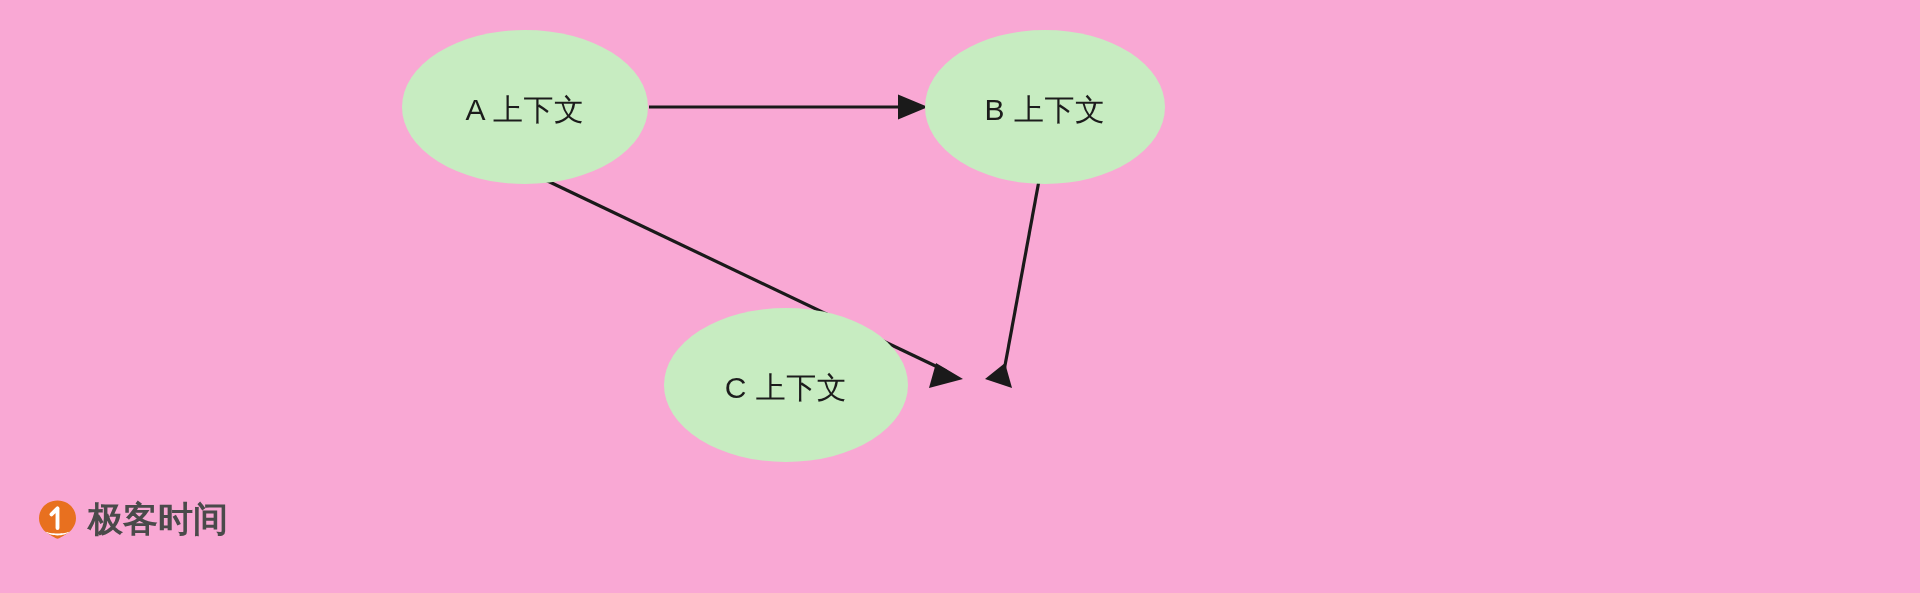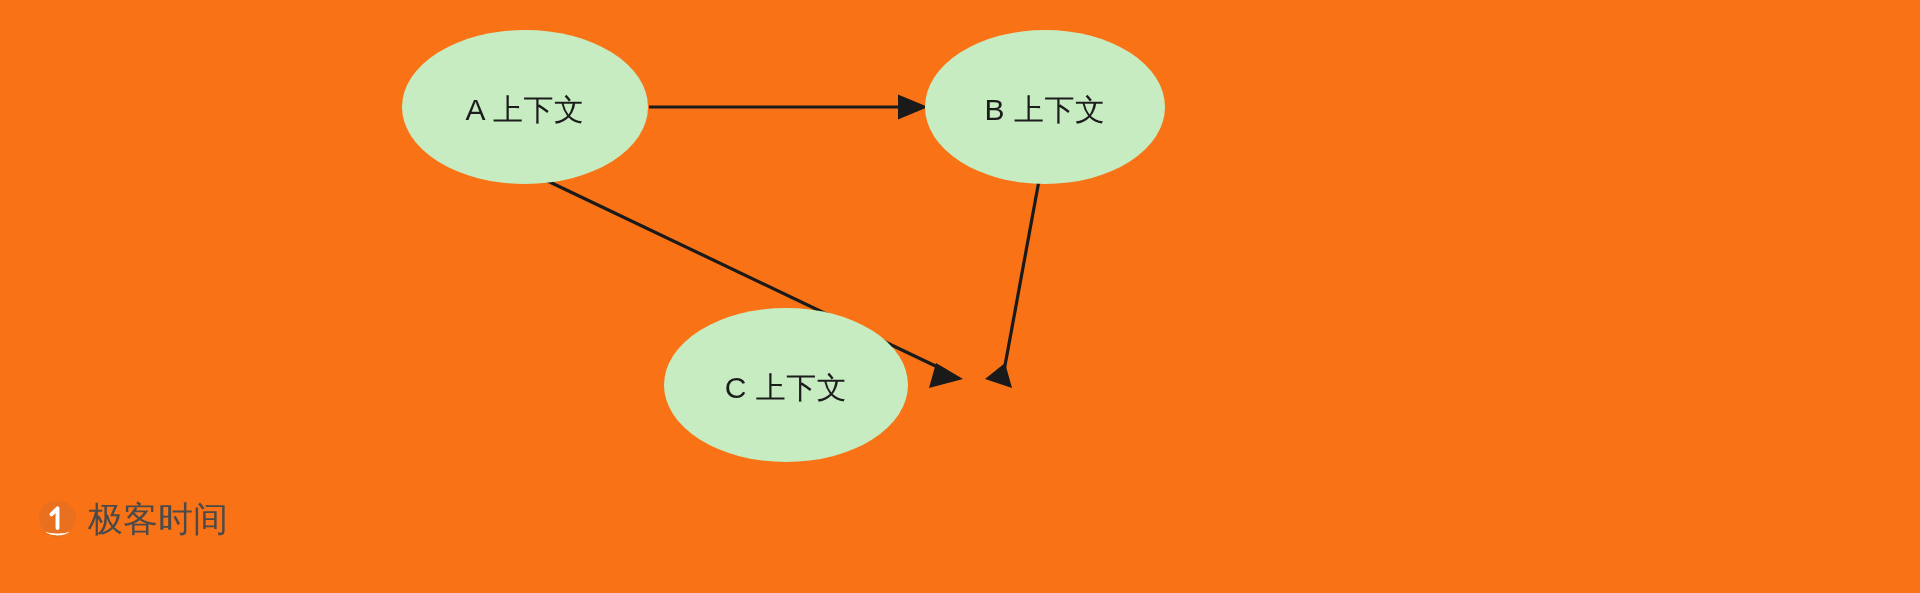"A 上下文" #canvas { background: #f97316 -> #f9a8d4 }
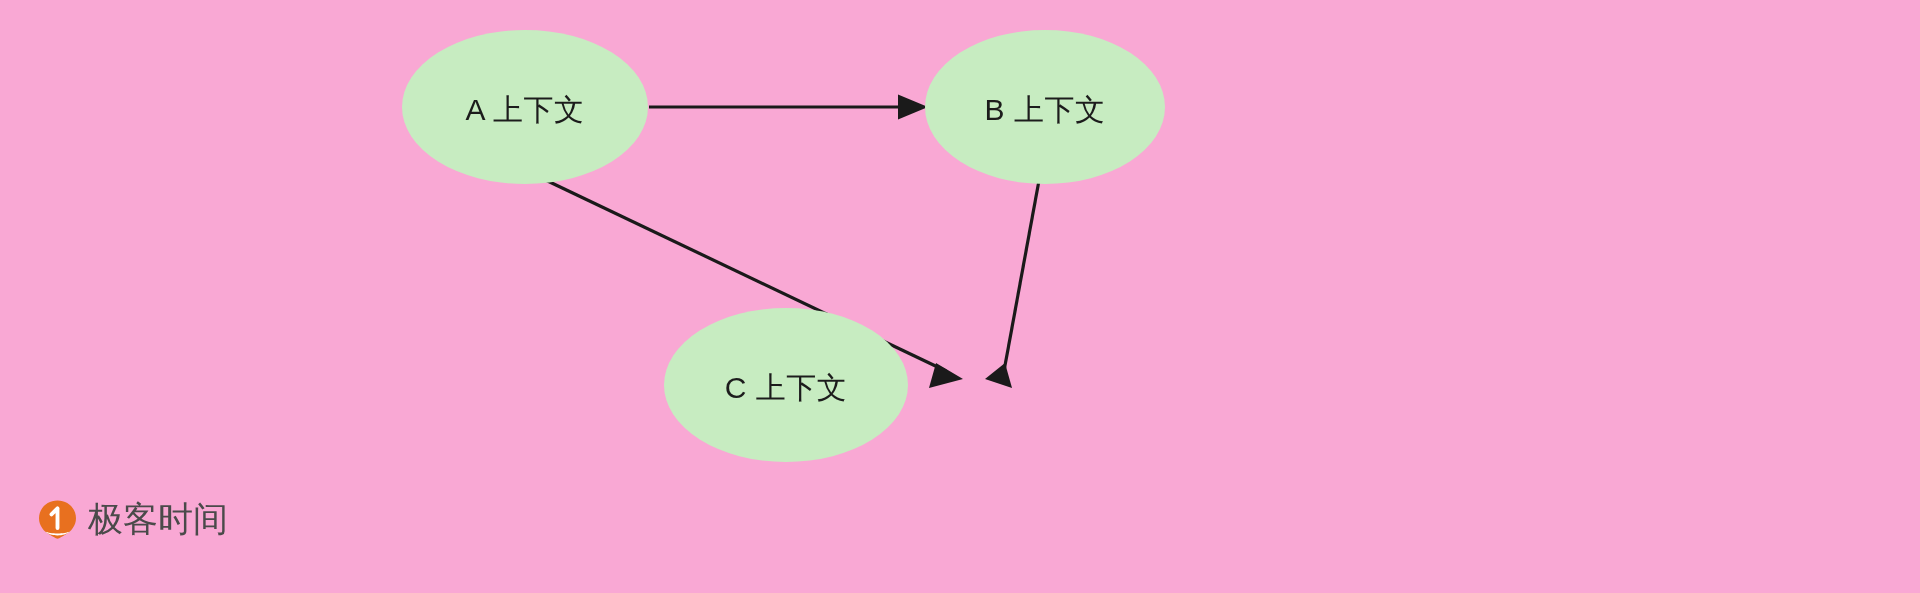"极客时间" #watermark .wm-text { font-weight: 400 -> 700 }
